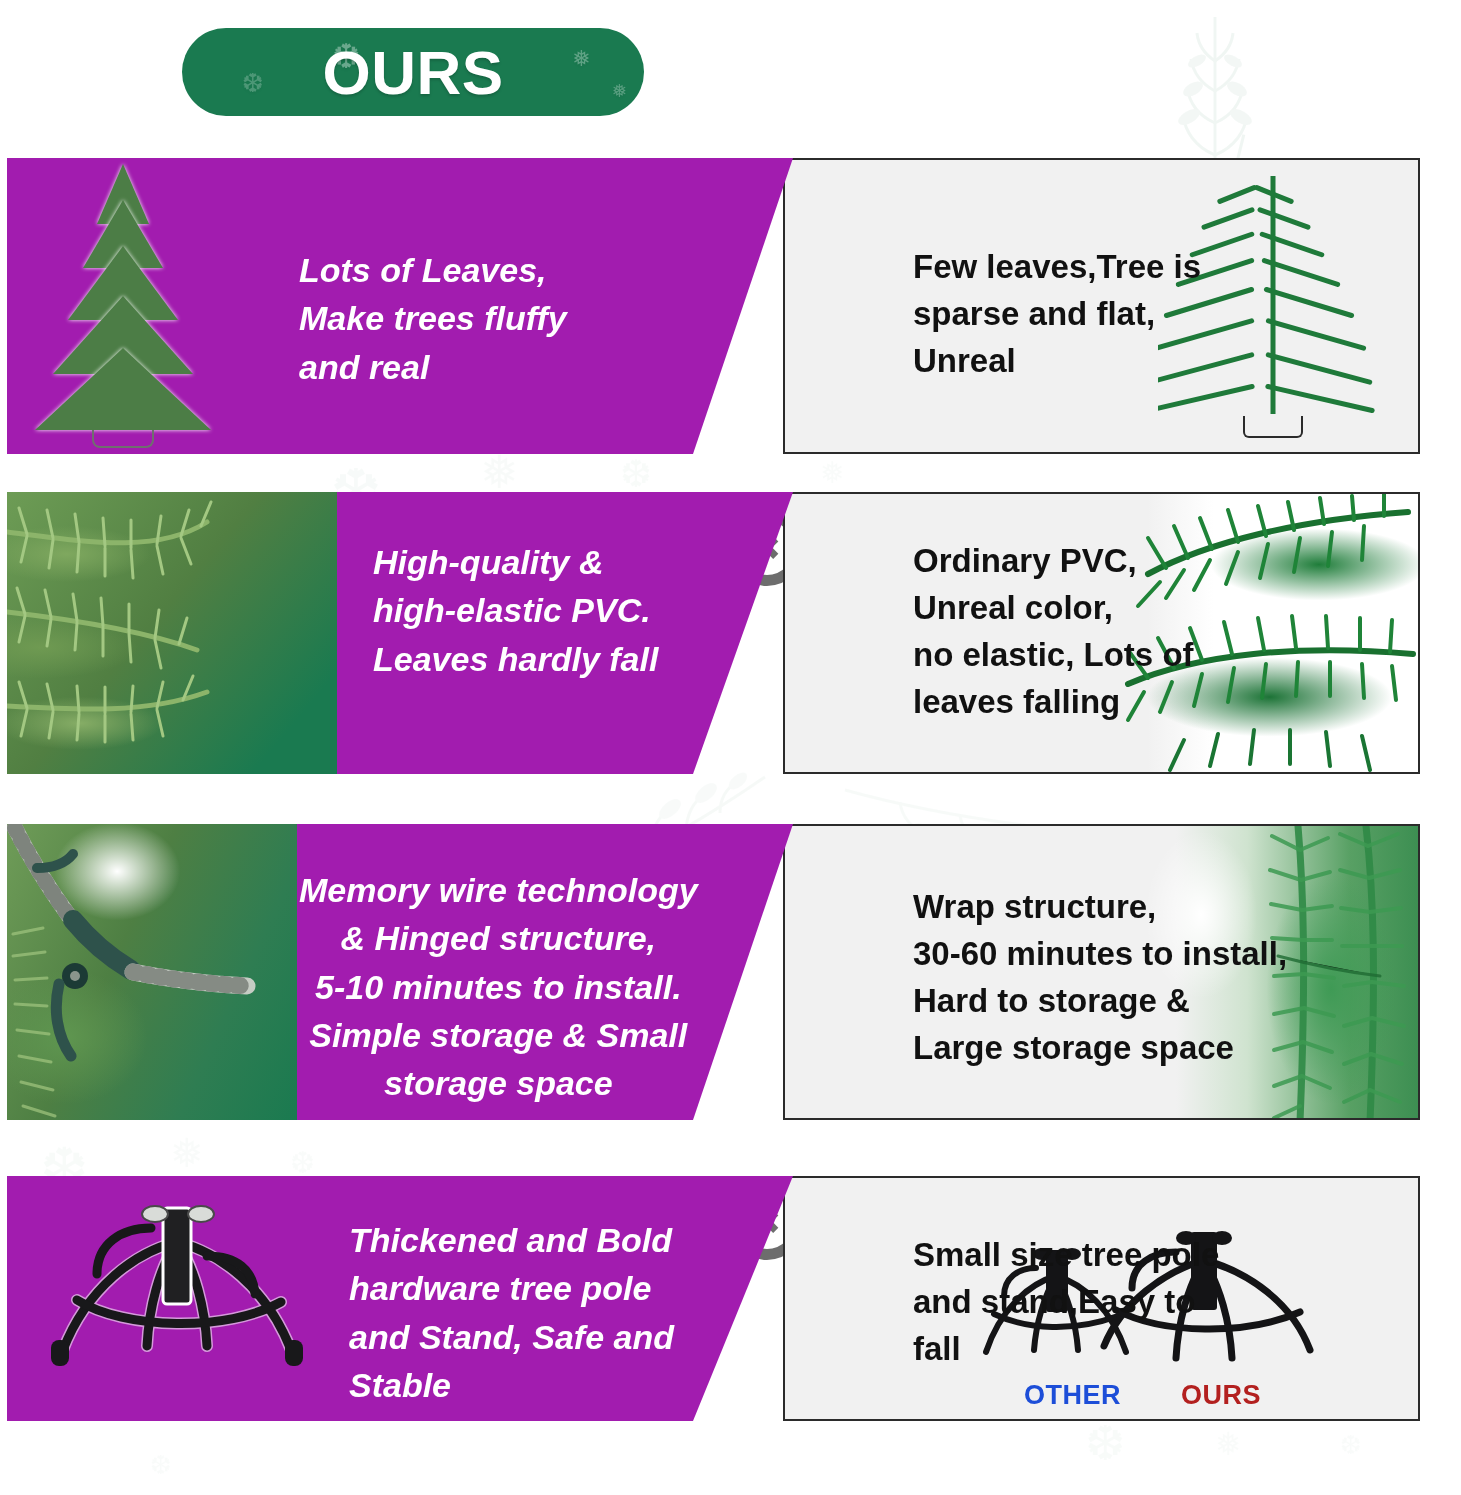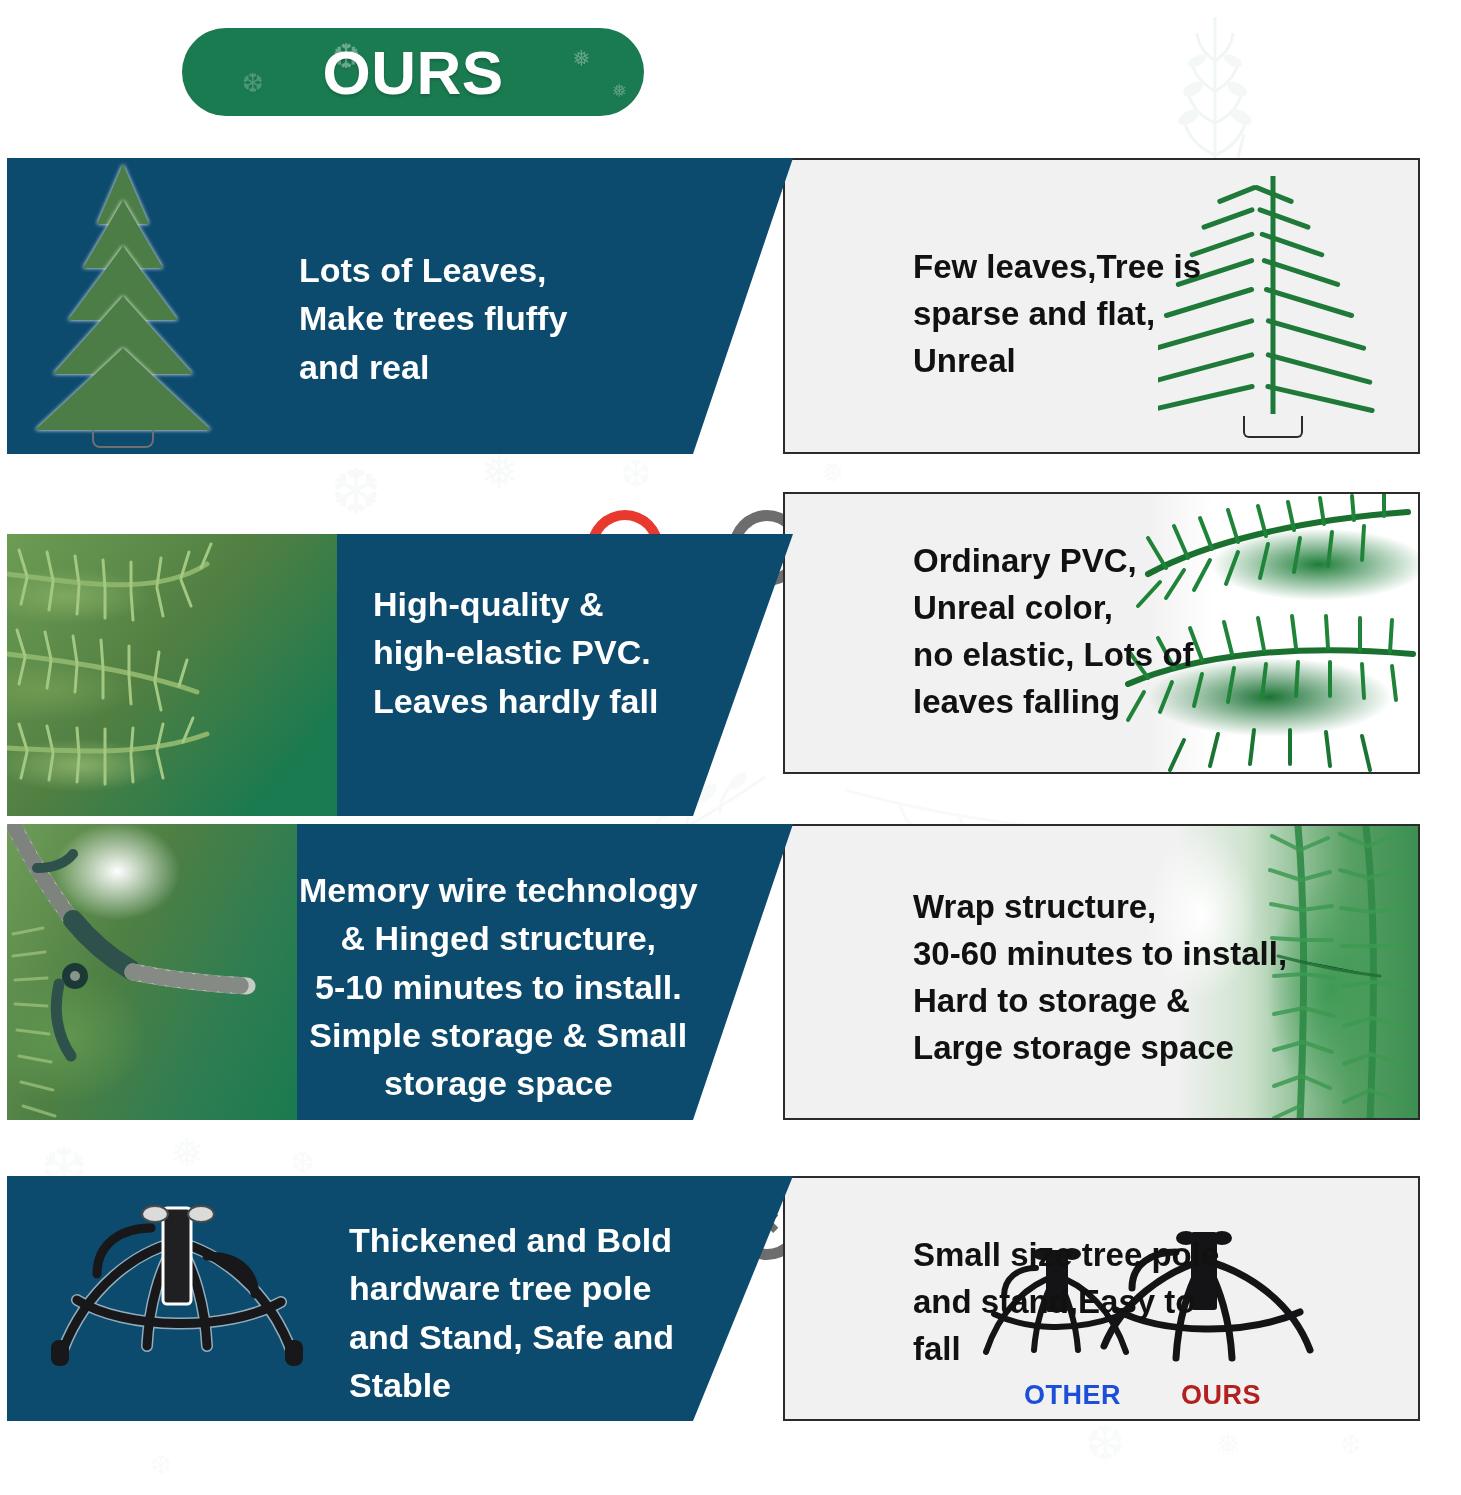"Lots of Leaves," .pane-ours { background: #0c4a6e -> #a21caf; font-style: none -> italic }
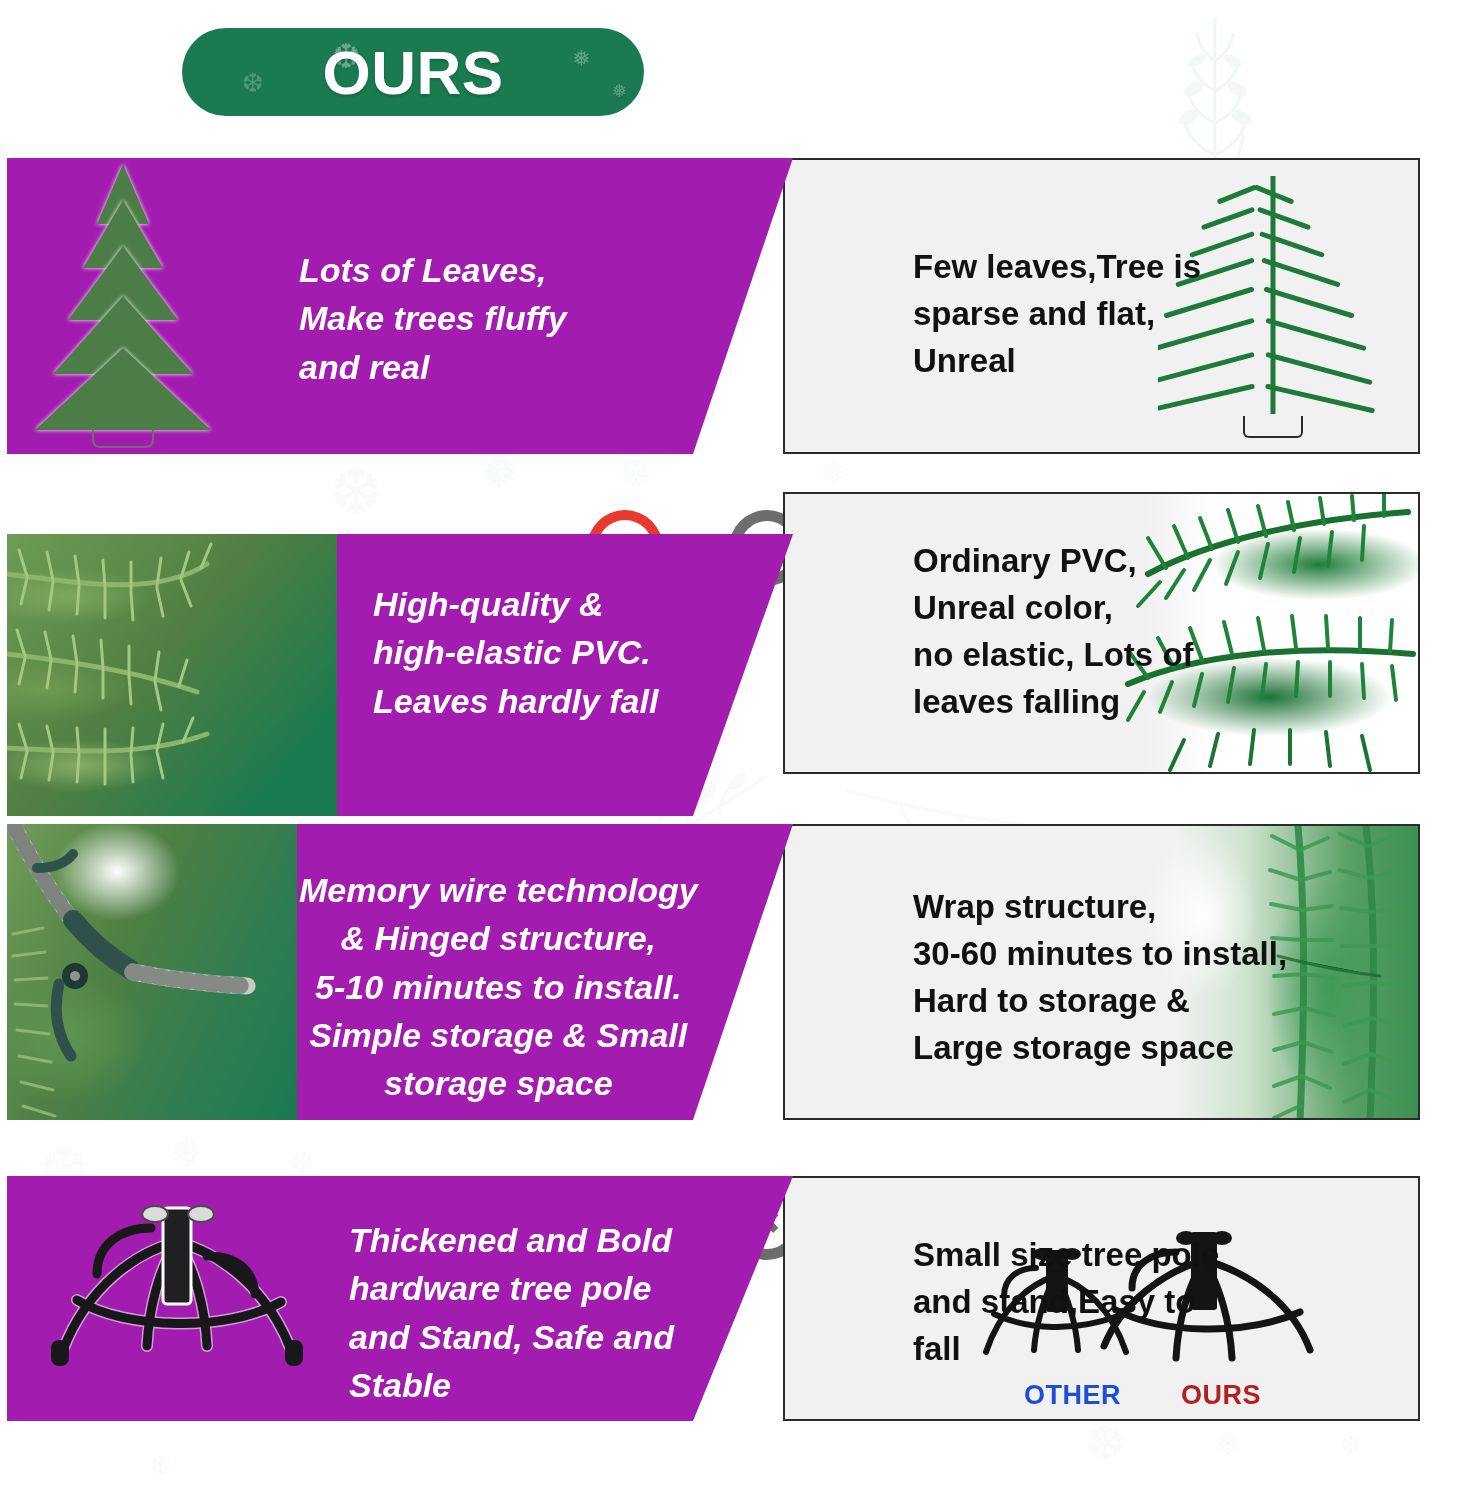"High-quality &" div.pane-ours { margin-top: 42px -> none }
